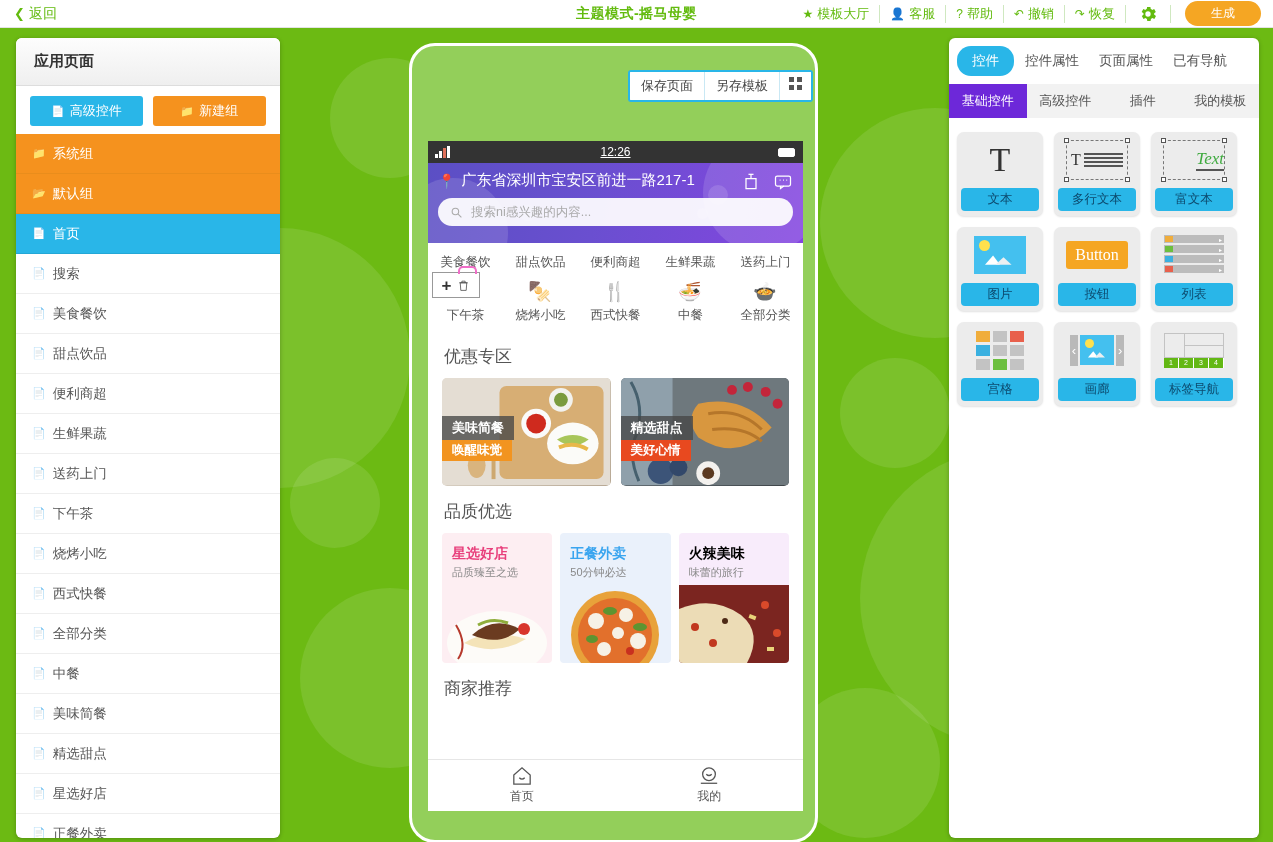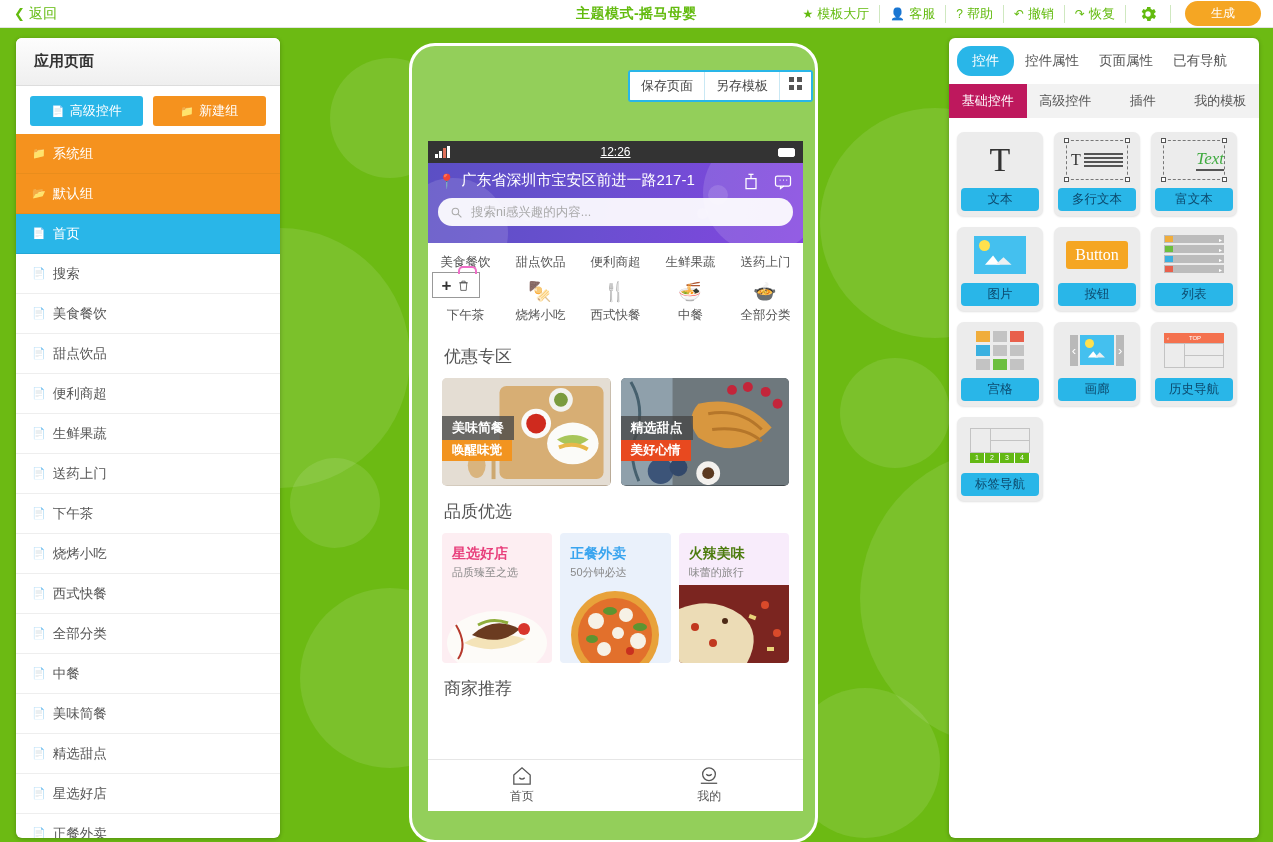"基础控件" .wsub.active { background: #be185d -> #6d28d9 }
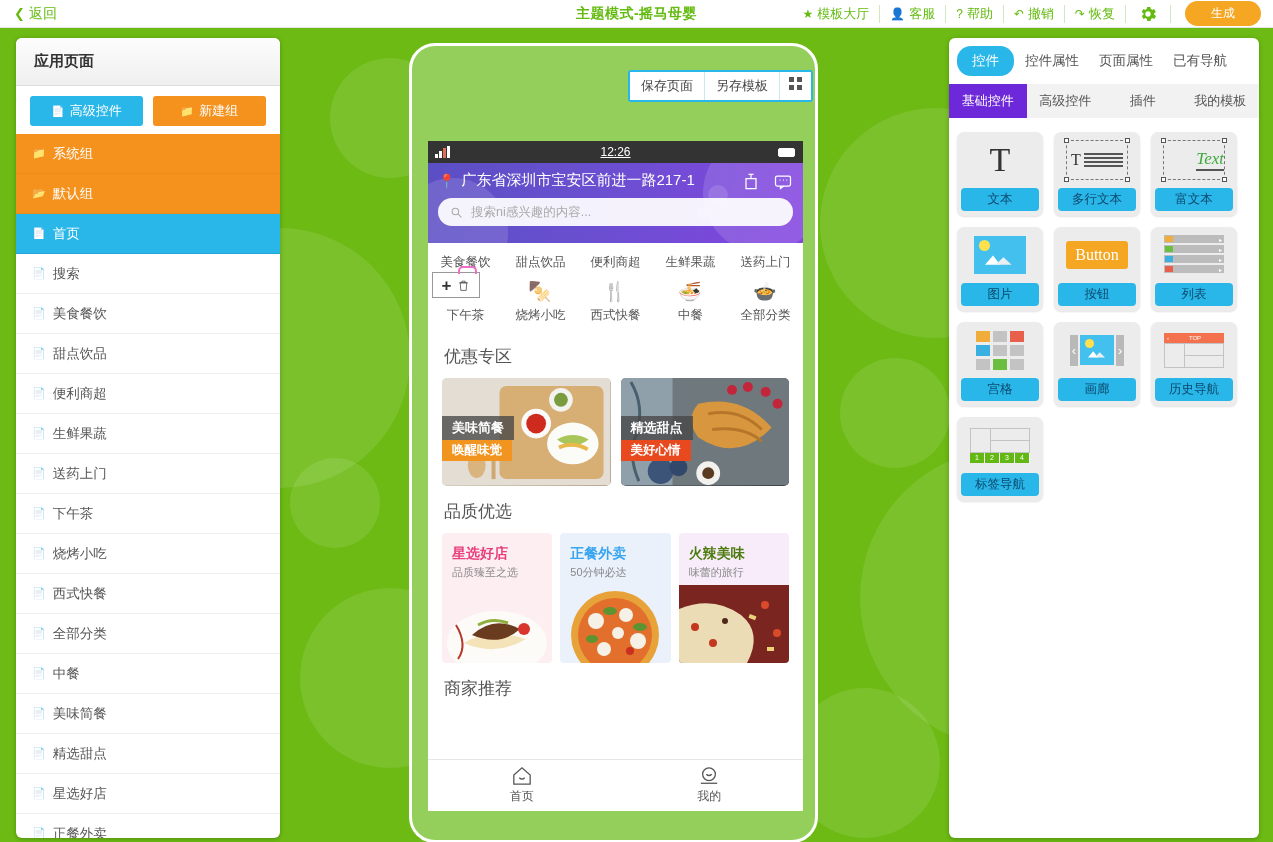"历史导航" div.wcard { html: <div> <div> <div> <div> <span>‹</span> <span>TOP</span> <span></span> </div> <div> <div></div> <div> <div></div> <div></div> </div> </div> </div> </div> <div>历史导航</div> </div> -> none }
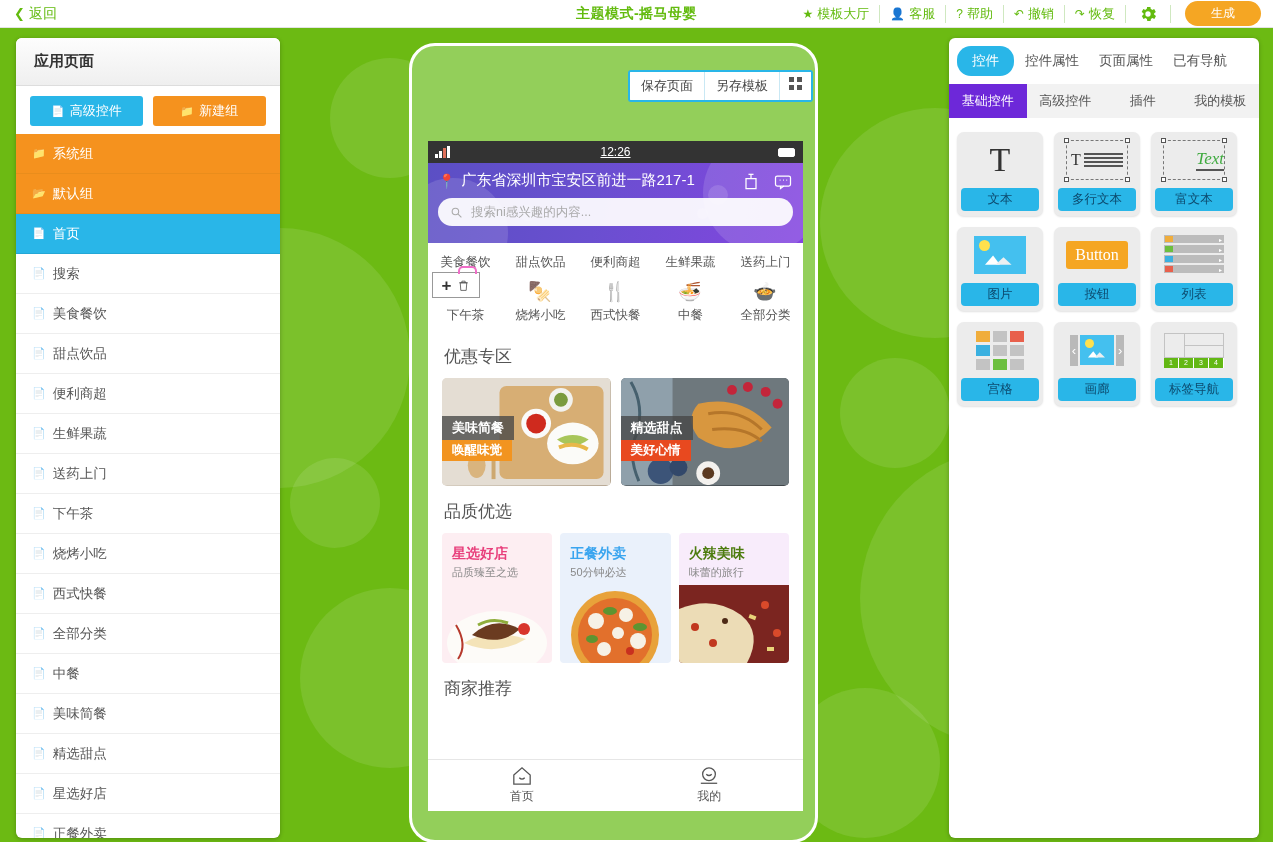"火辣美味" div.qt { color: #4d7c0f -> #000000 }
